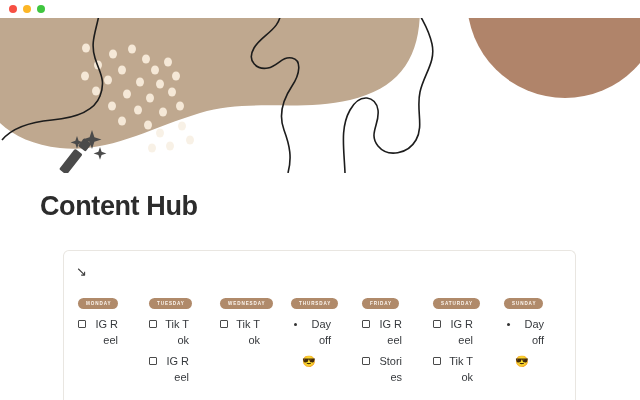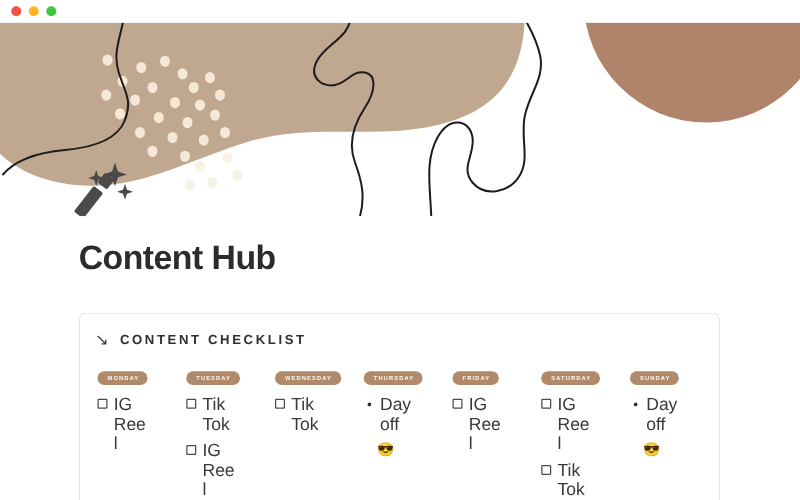"Content Hub" .page-title { padding: 18px 0 0 63px -> 18px 0 0 40px }
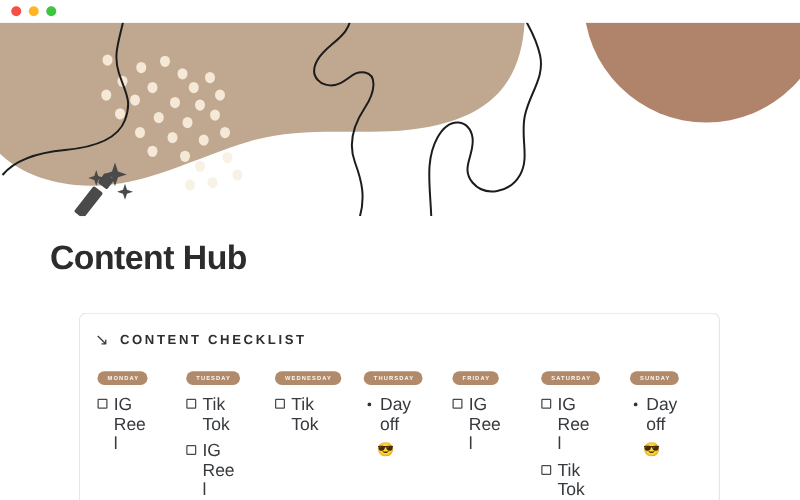"CONTENT CHECKLIST" span.card-title { html: <span>CONTENT CHECKLIST</span> -> none }
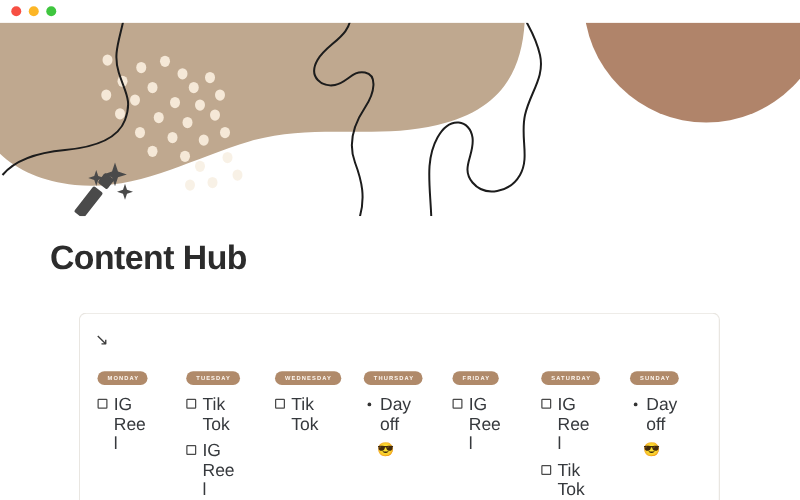"IG Reel" .task-label { font-size: 14px -> 11px; text-align: none -> right }
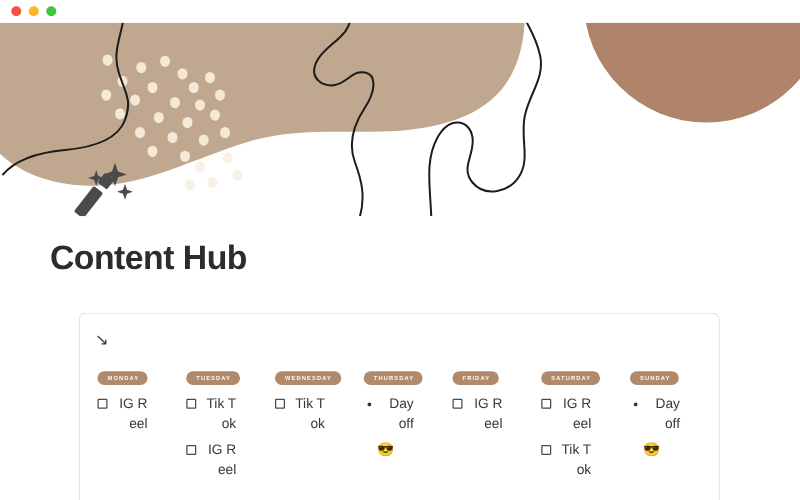"Stories" div.task { html: none -> <div> <span></span> <span>Stories</span> </div> }
